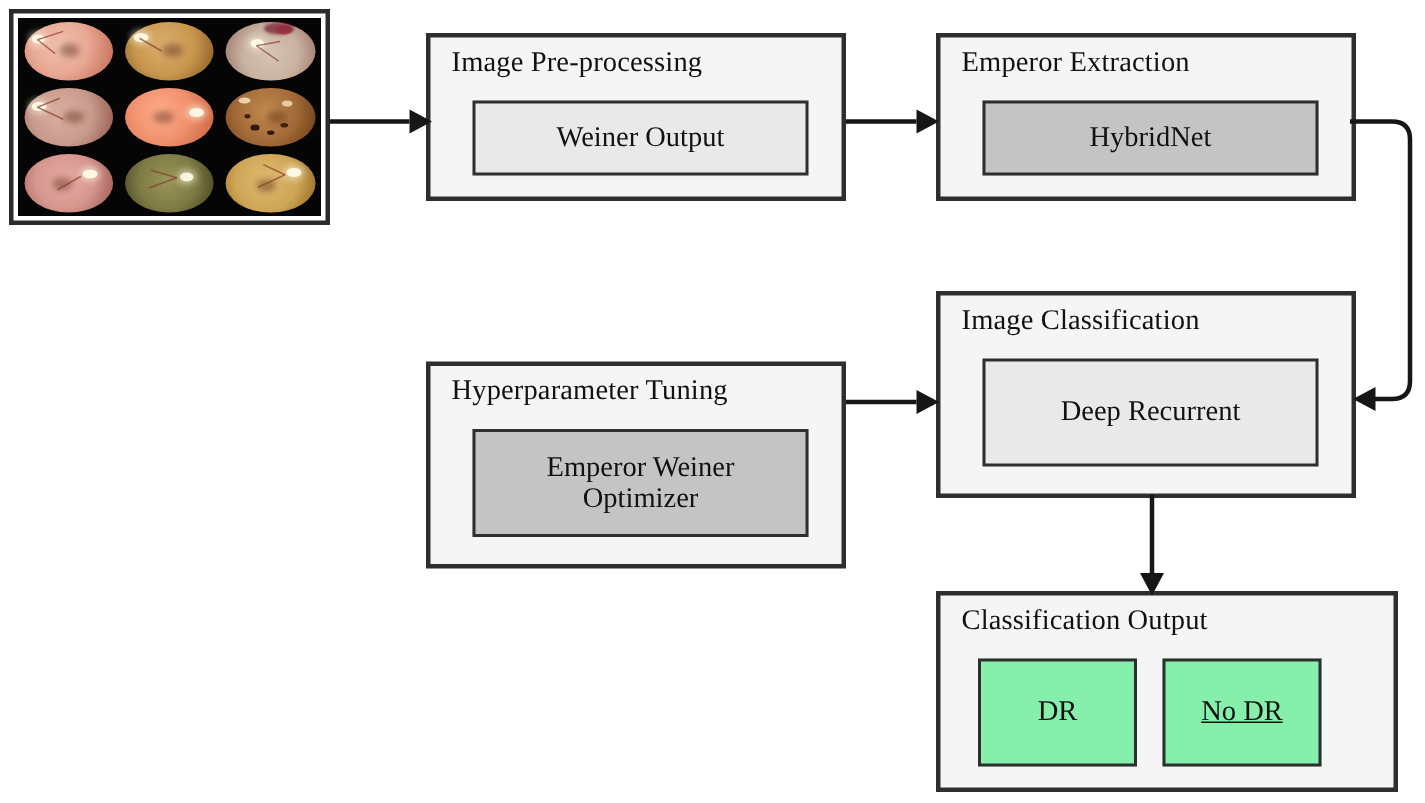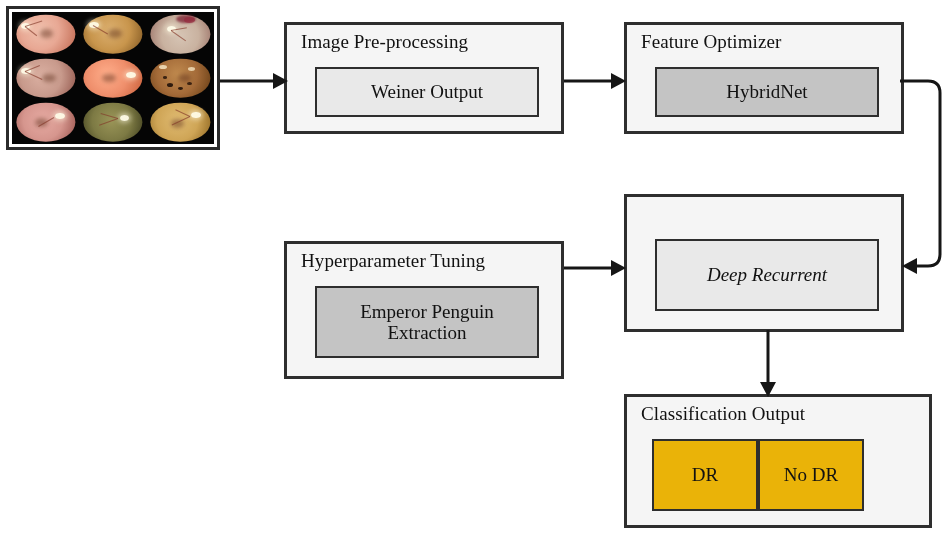"Feature Optimizer" div.stage-title { text: Feature Optimizer -> Emperor Extraction }
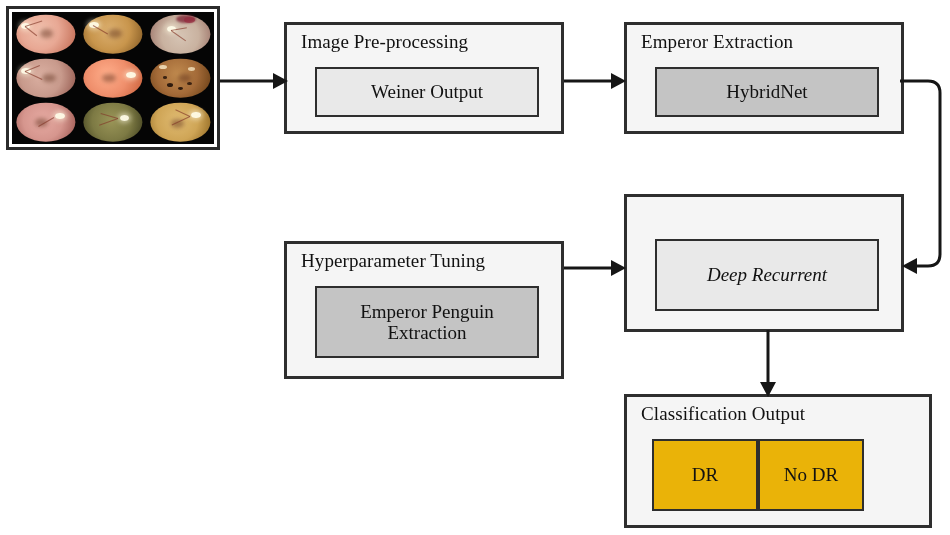"Image Classification" div.stage-title { html: none -> <div>Image Classification</div> }
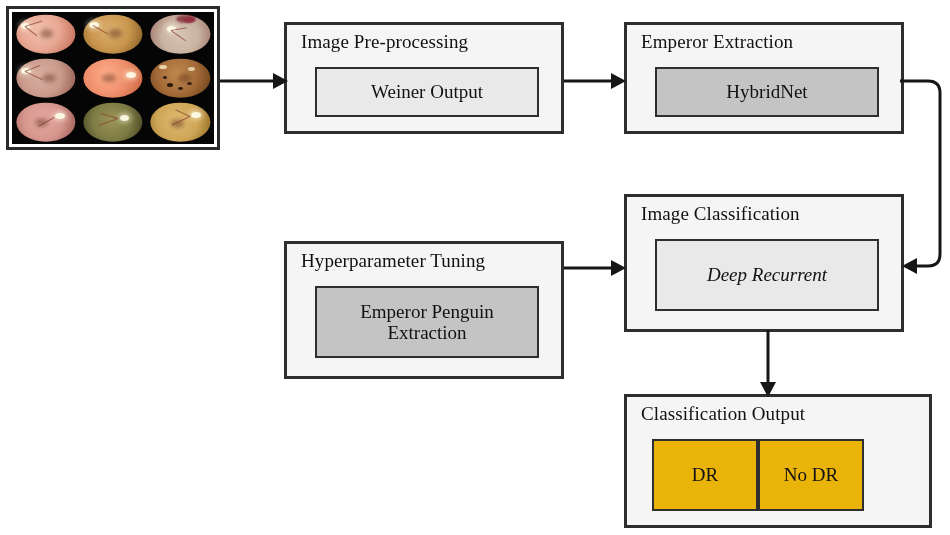"Deep Recurrent" div.inner { font-style: italic -> none }
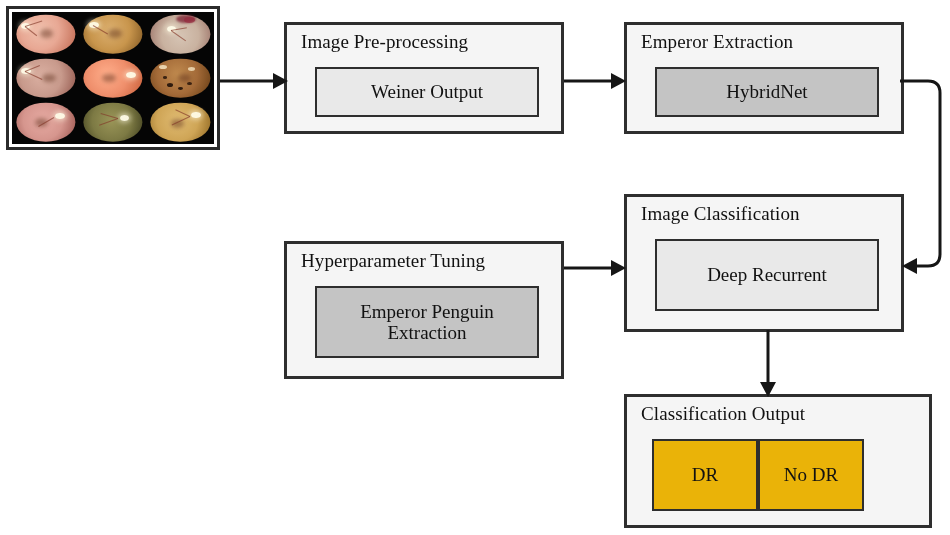"Emperor Penguin" span { text: Penguin -> Weiner }
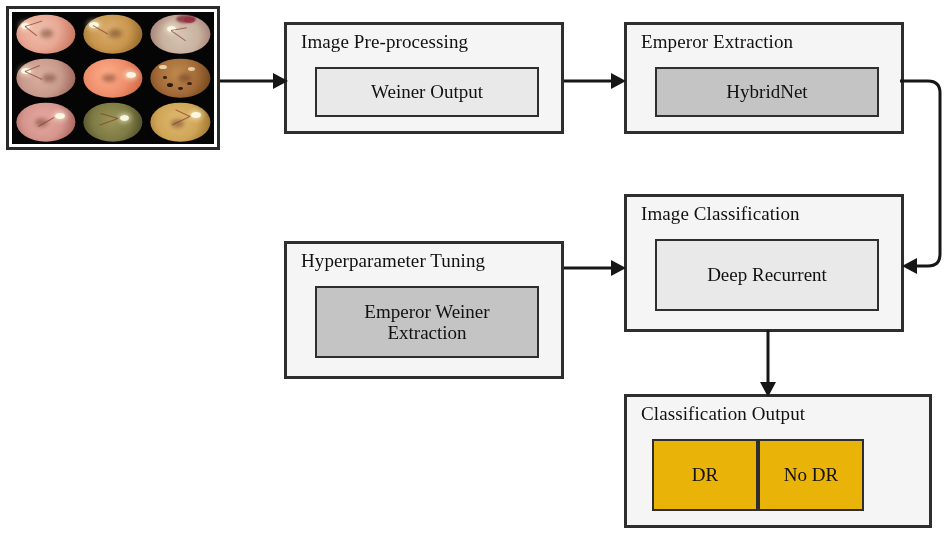"Extraction" span { text: Extraction -> Optimizer }
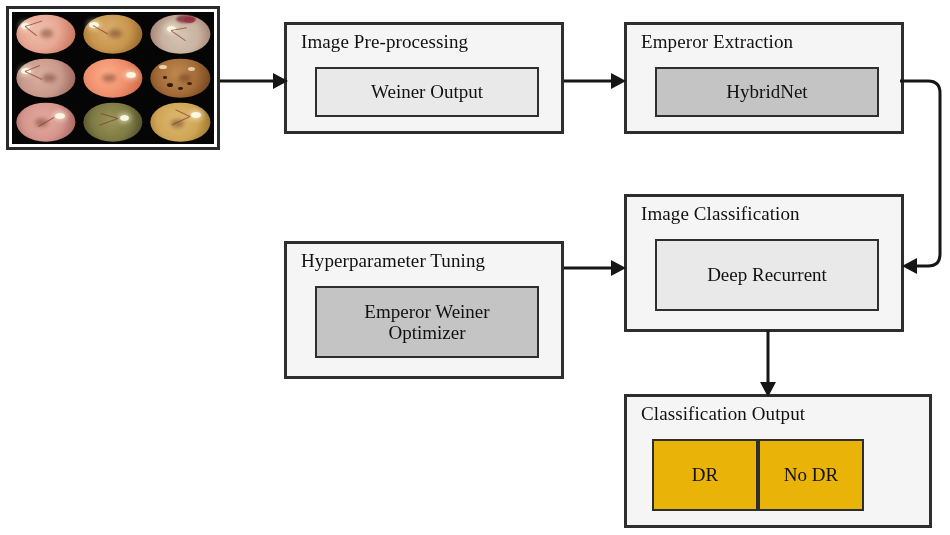"DR" .inner.out { background: #eab308 -> #86efac }
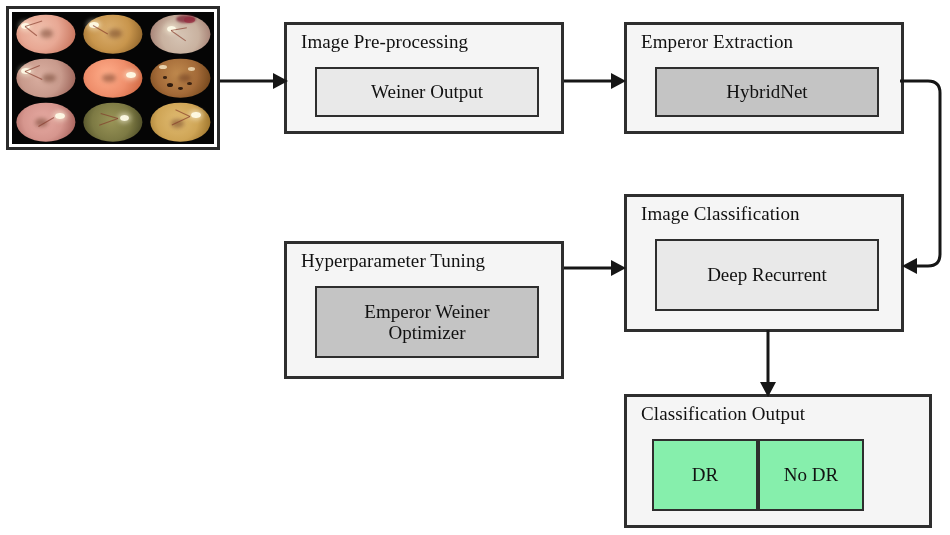"No DR" div.inner { left: 131px -> 148px; text-decoration: none -> underline }
